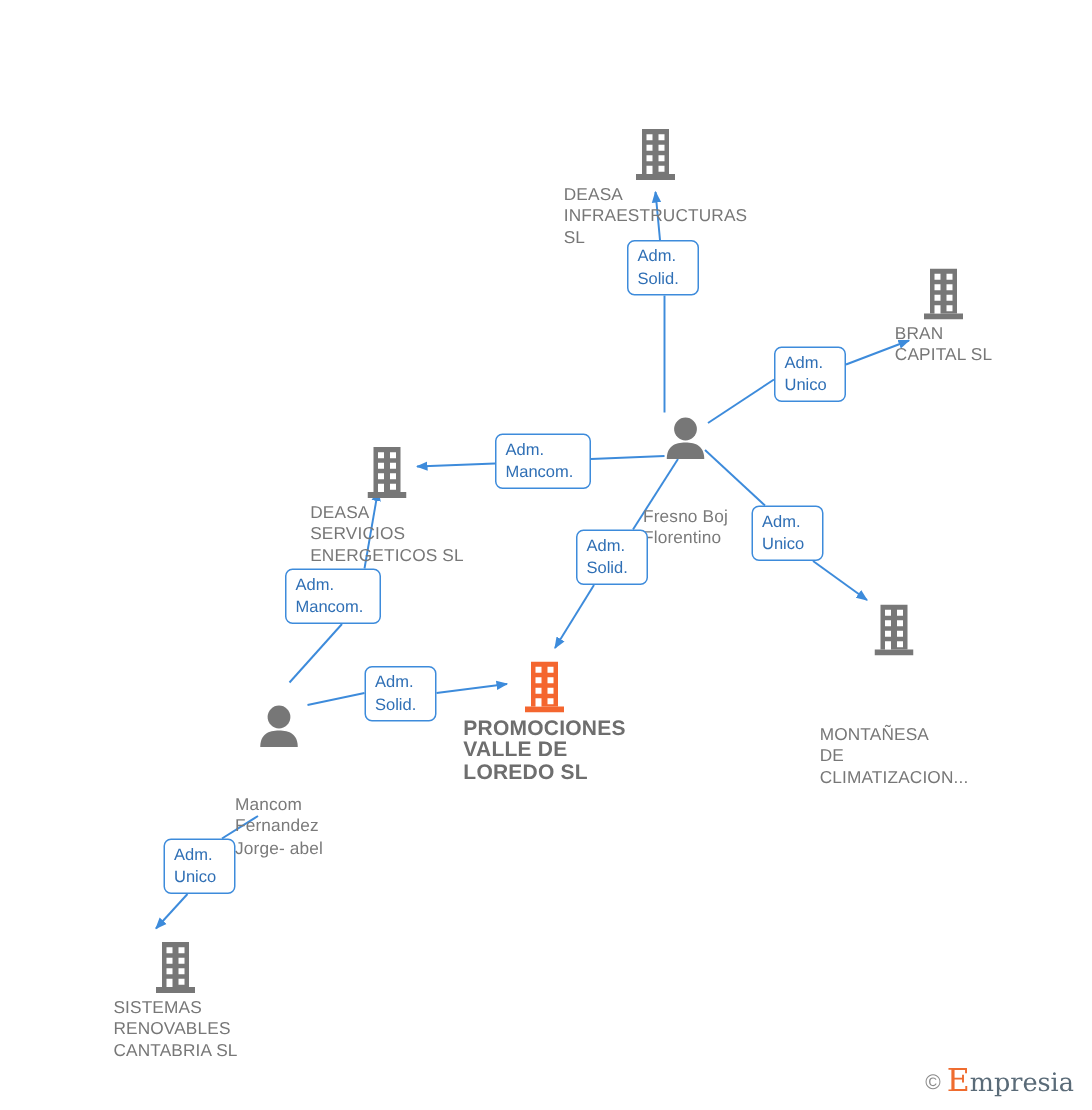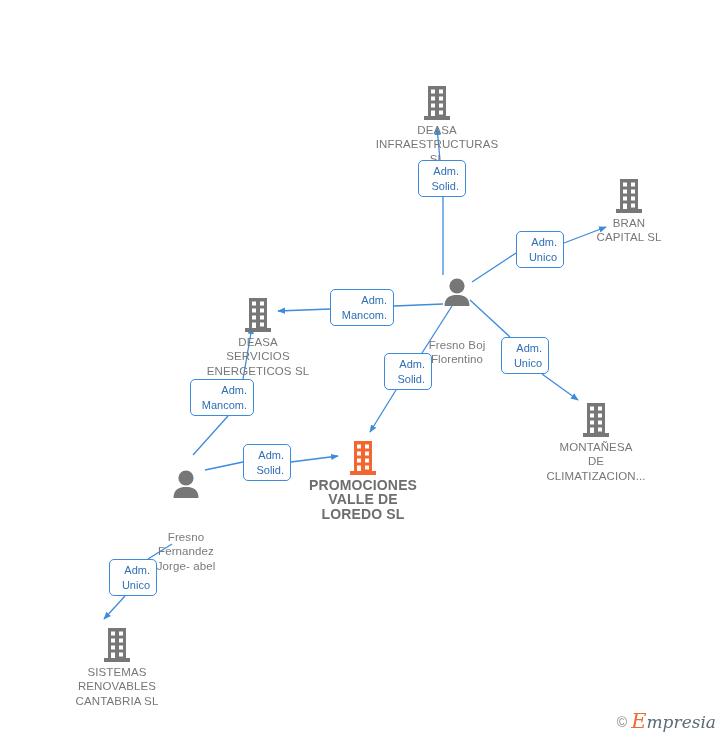"DEASA" .node .caption { text-align: center -> left }
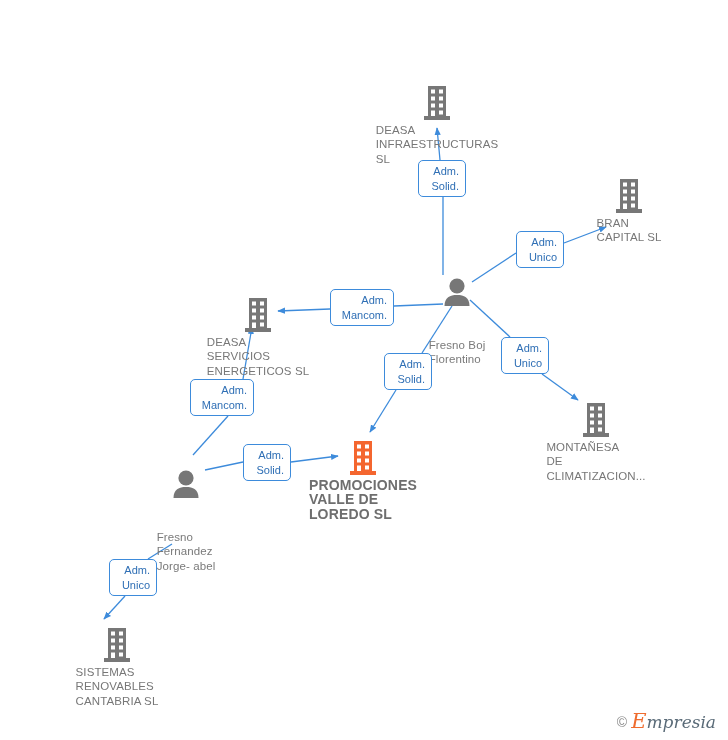"Adm." .rel-label { text-align: right -> left }
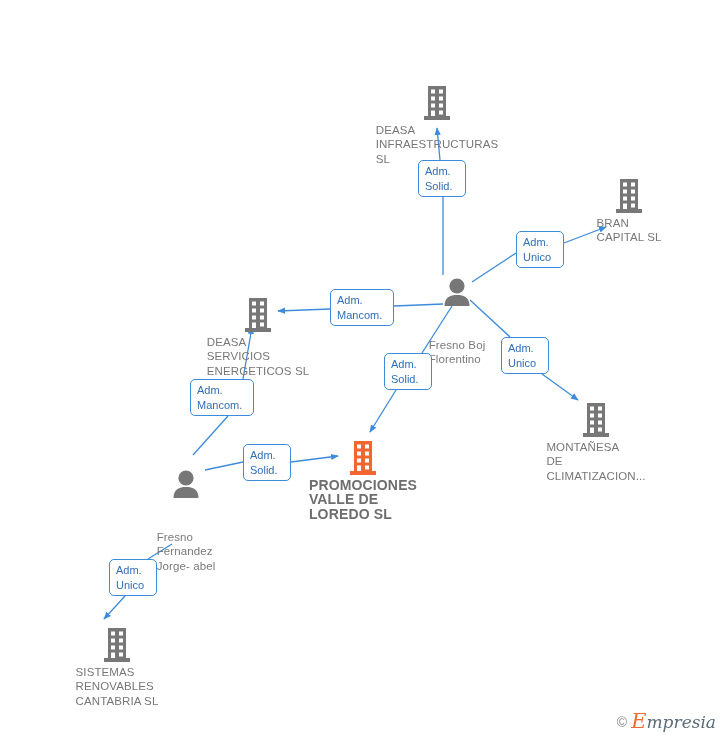"MONTAÑESA" div.node { gap: none -> 43px }
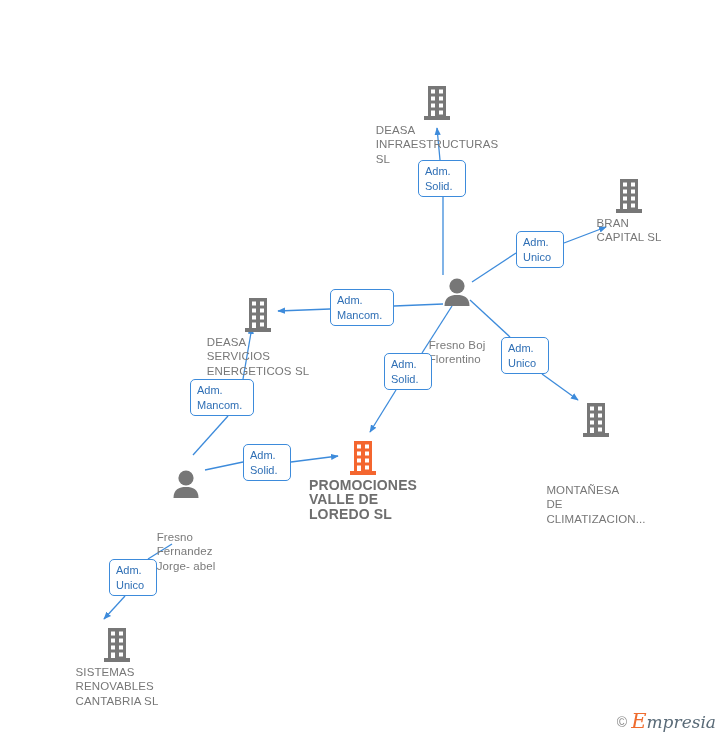"Fresno" span.caption { text: Fresno -> Mancom }
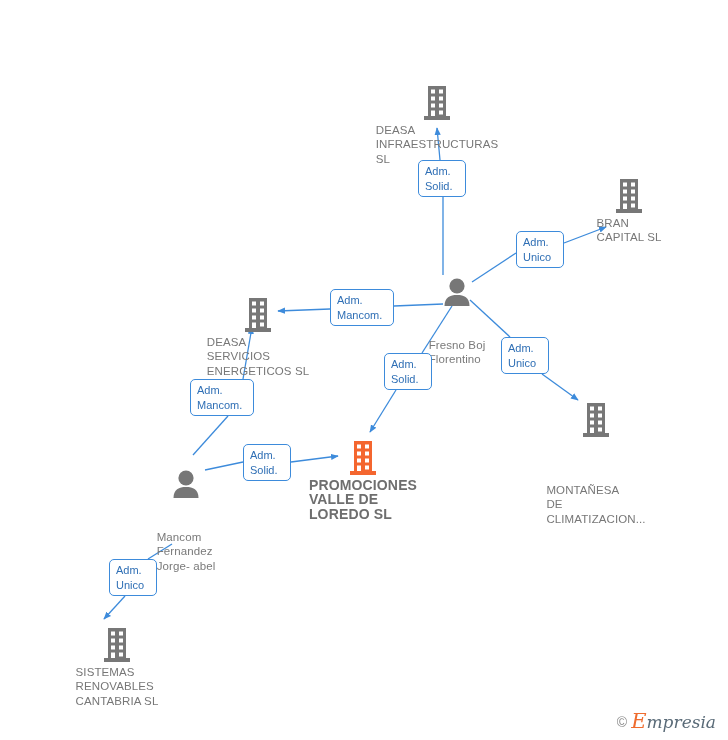"Empresia" .watermark .brand { font-style: italic -> none }
